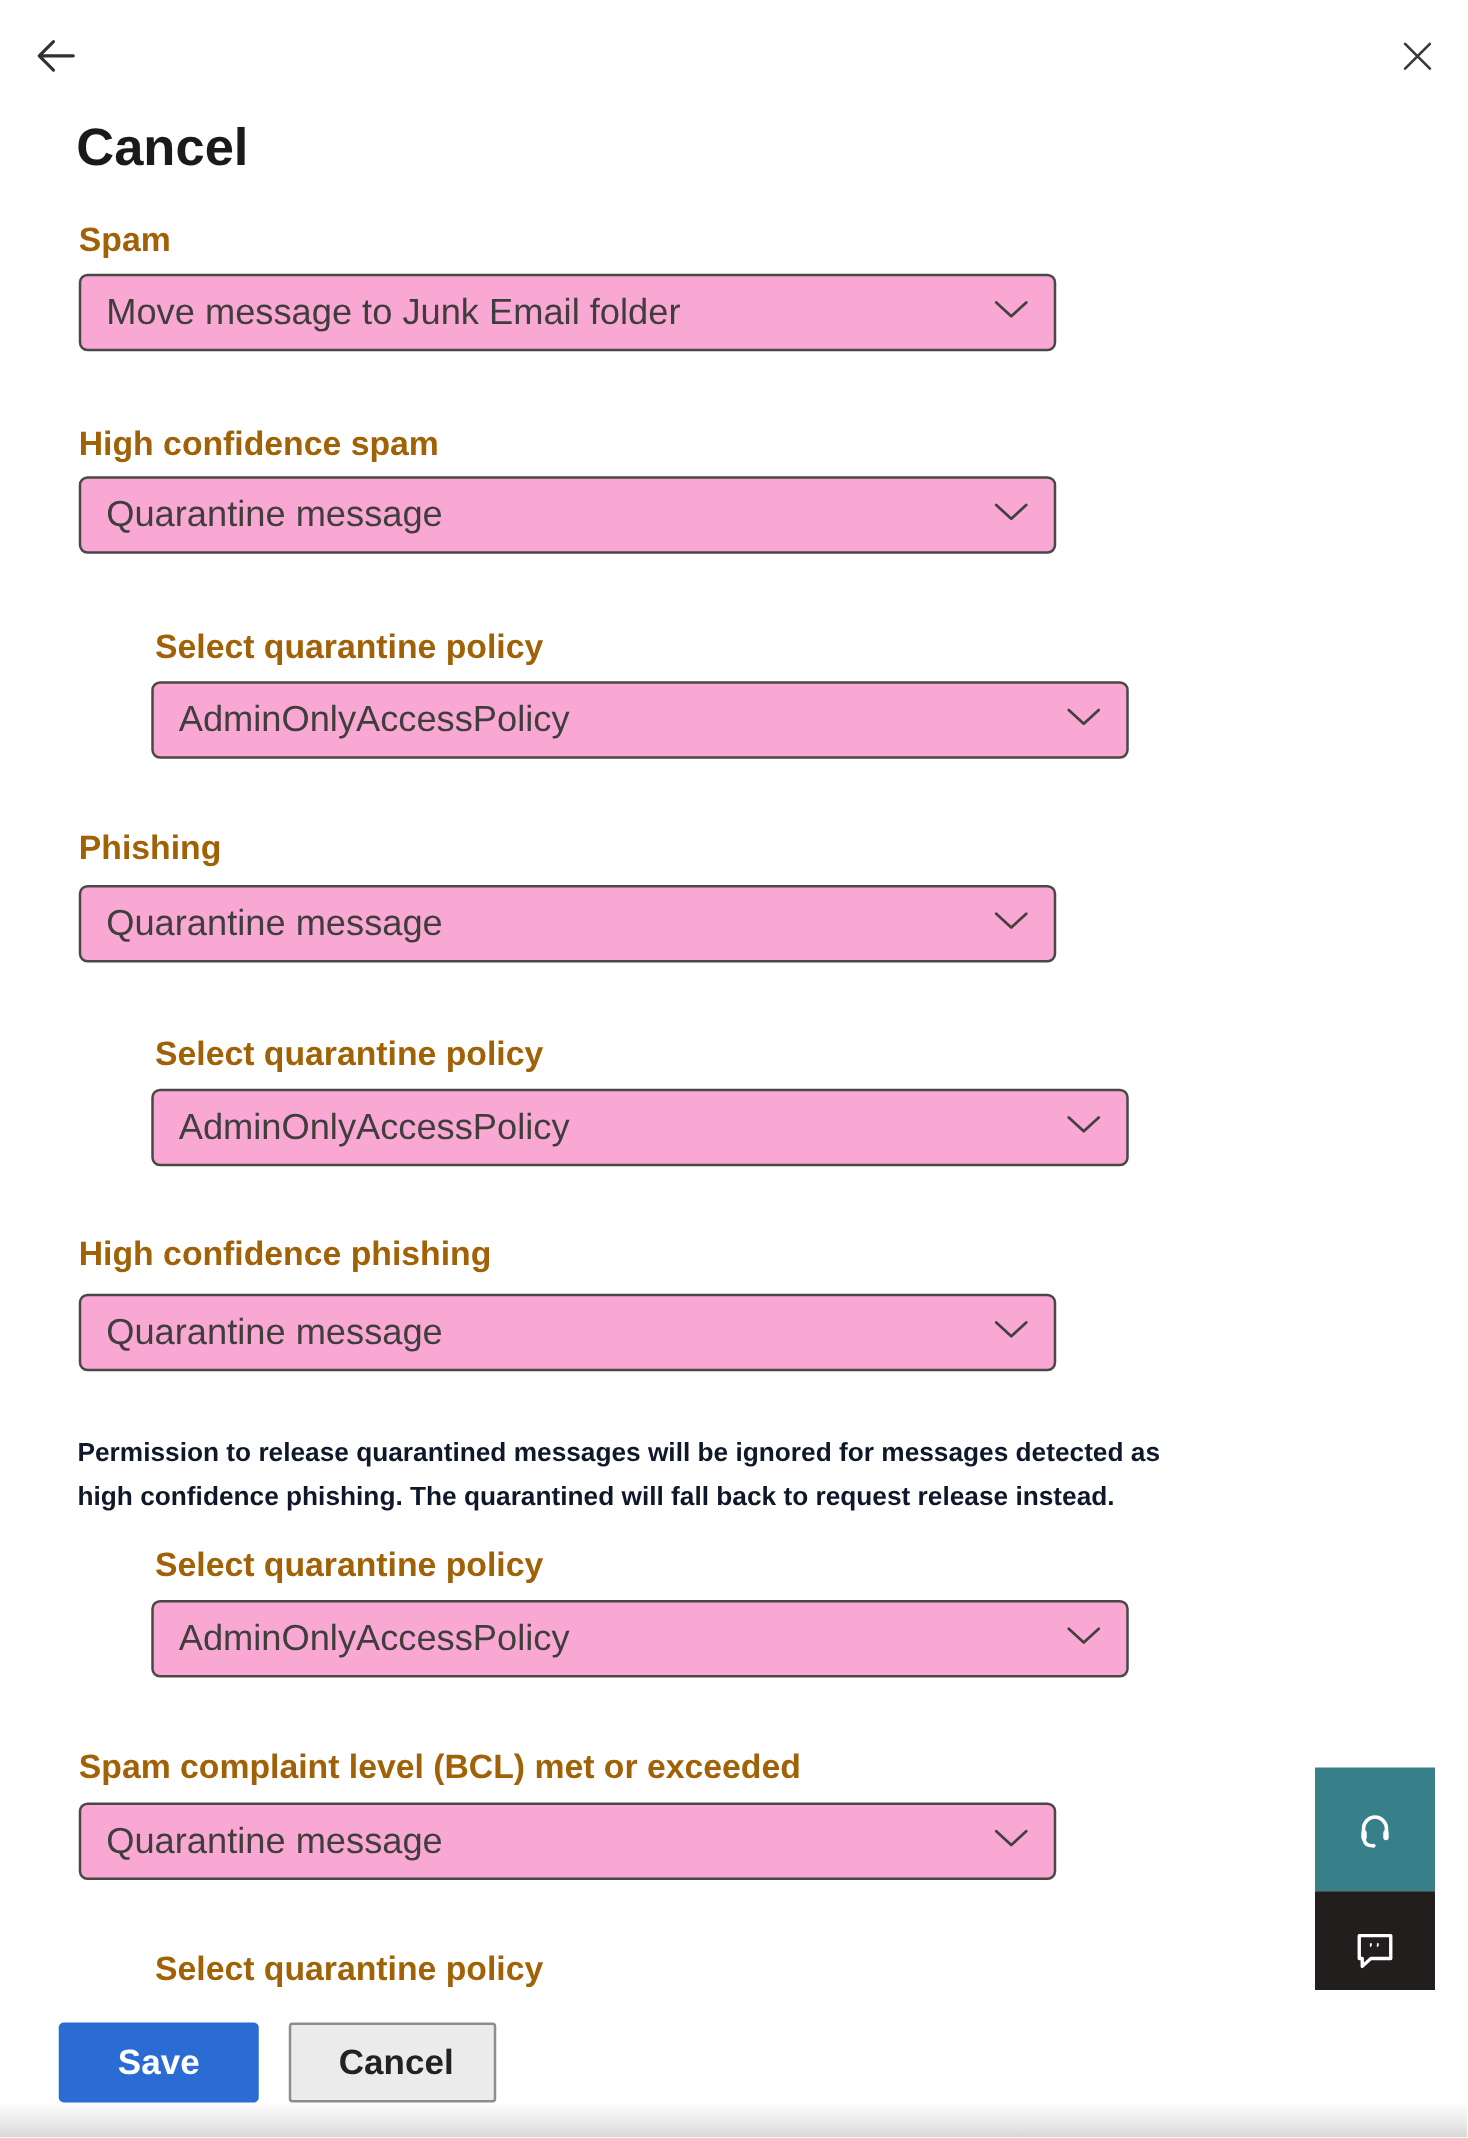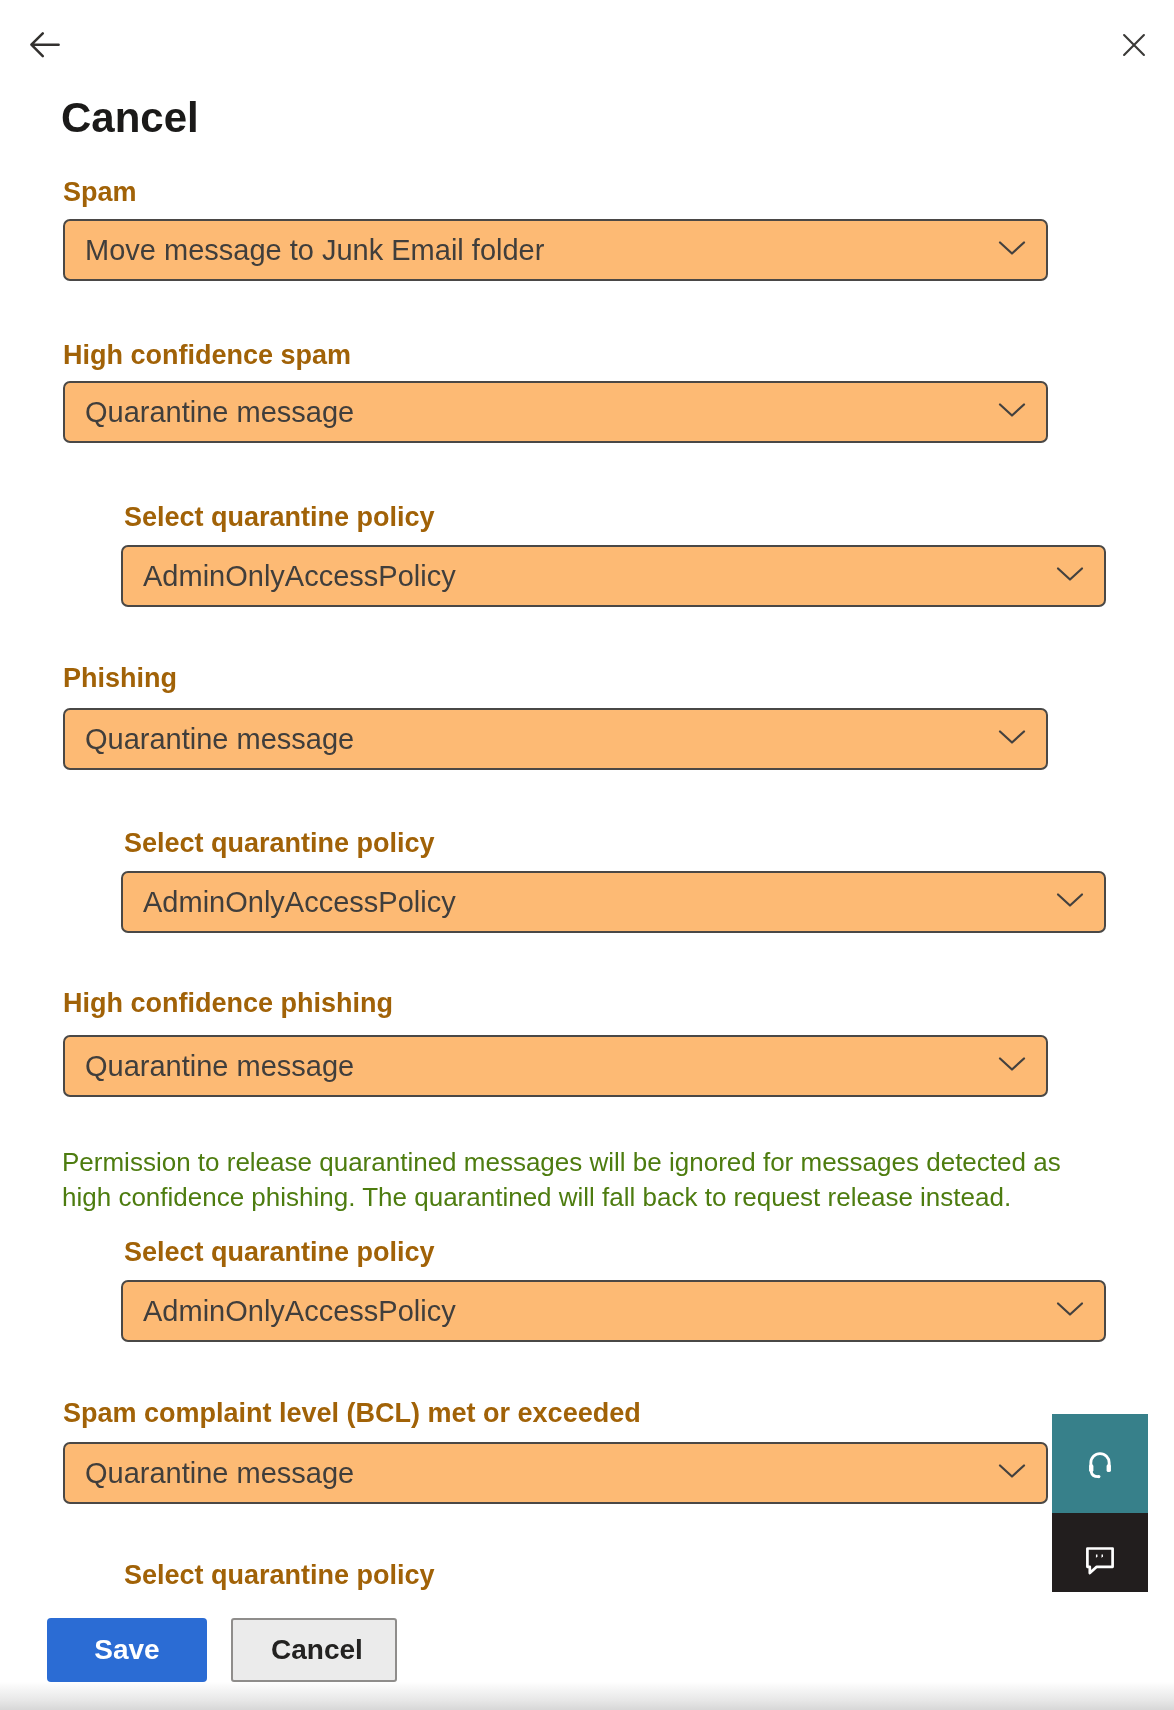"Move message to Junk Email" .dd { background: #fdba74 -> #f9a8d4; width: 985px -> 782px }
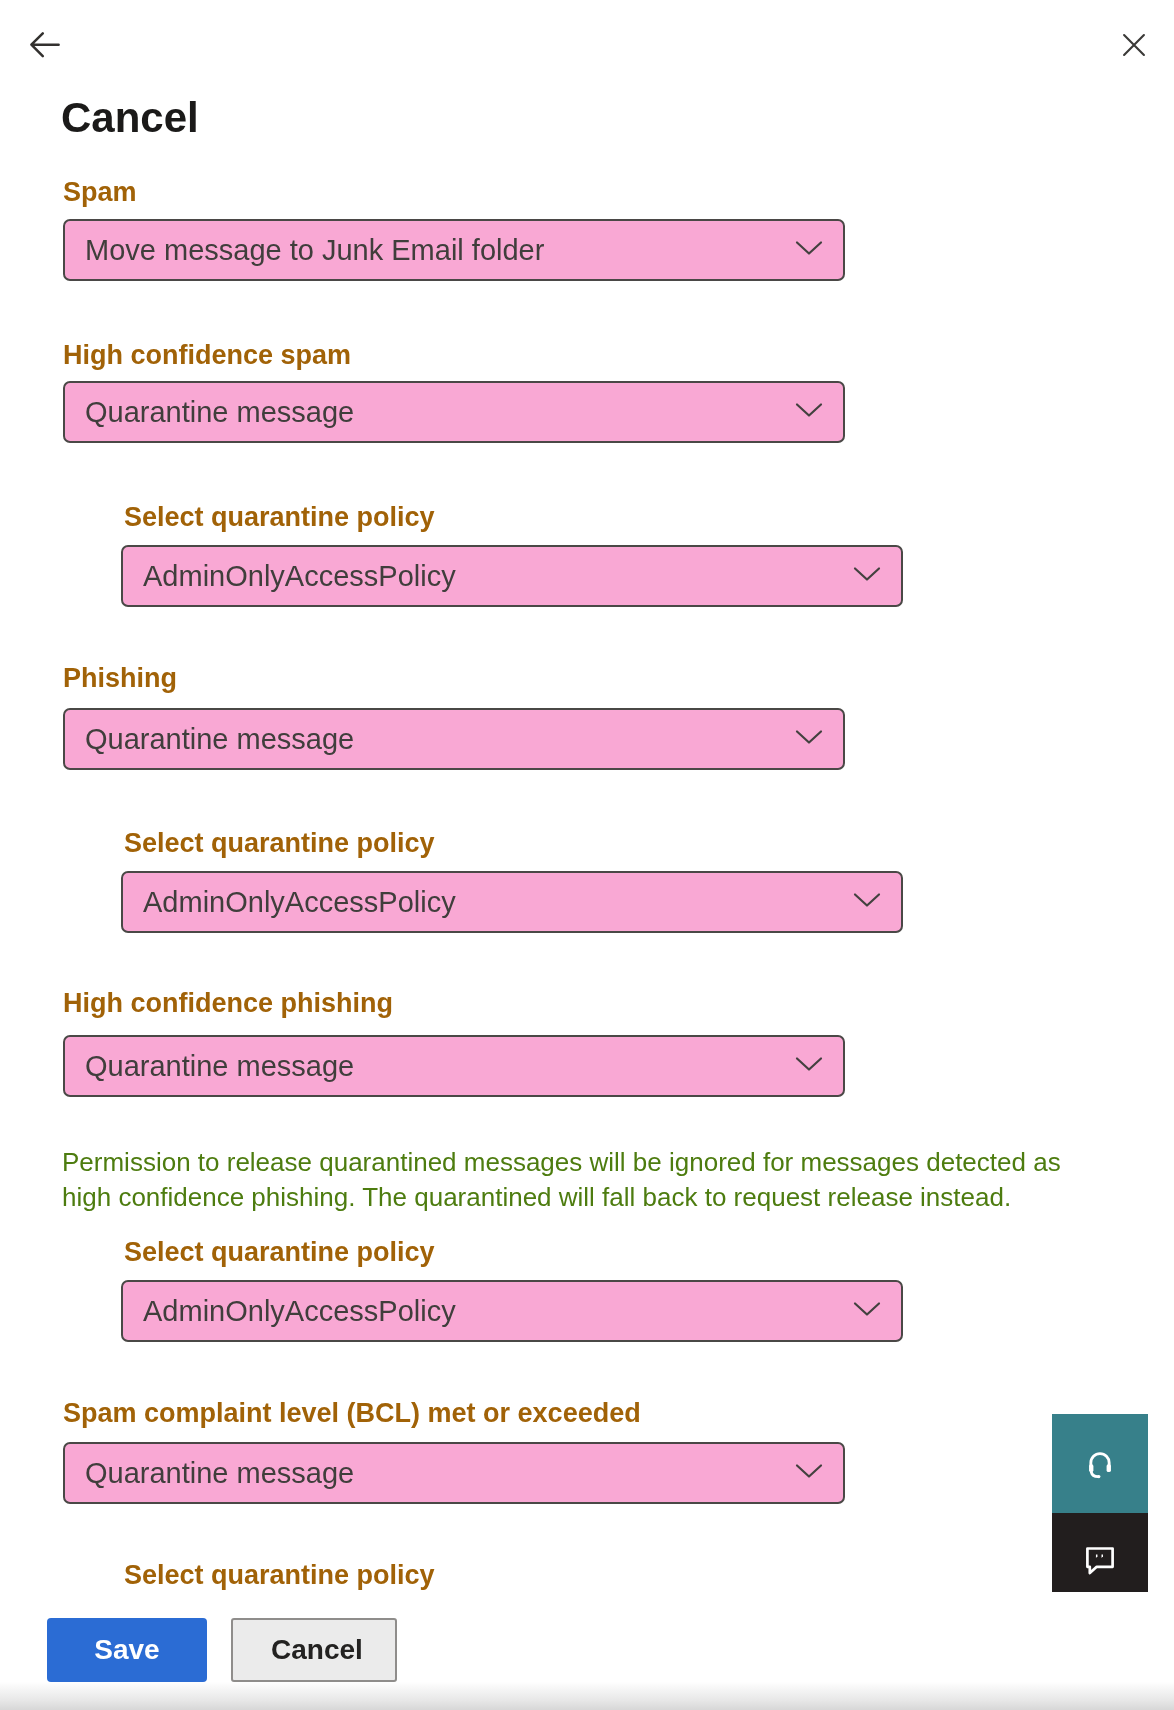"Permission to release quarantined" .note { color: #4d7c0f -> #0f172a; font-size: 26px -> 21px; font-weight: 400 -> 700 }
